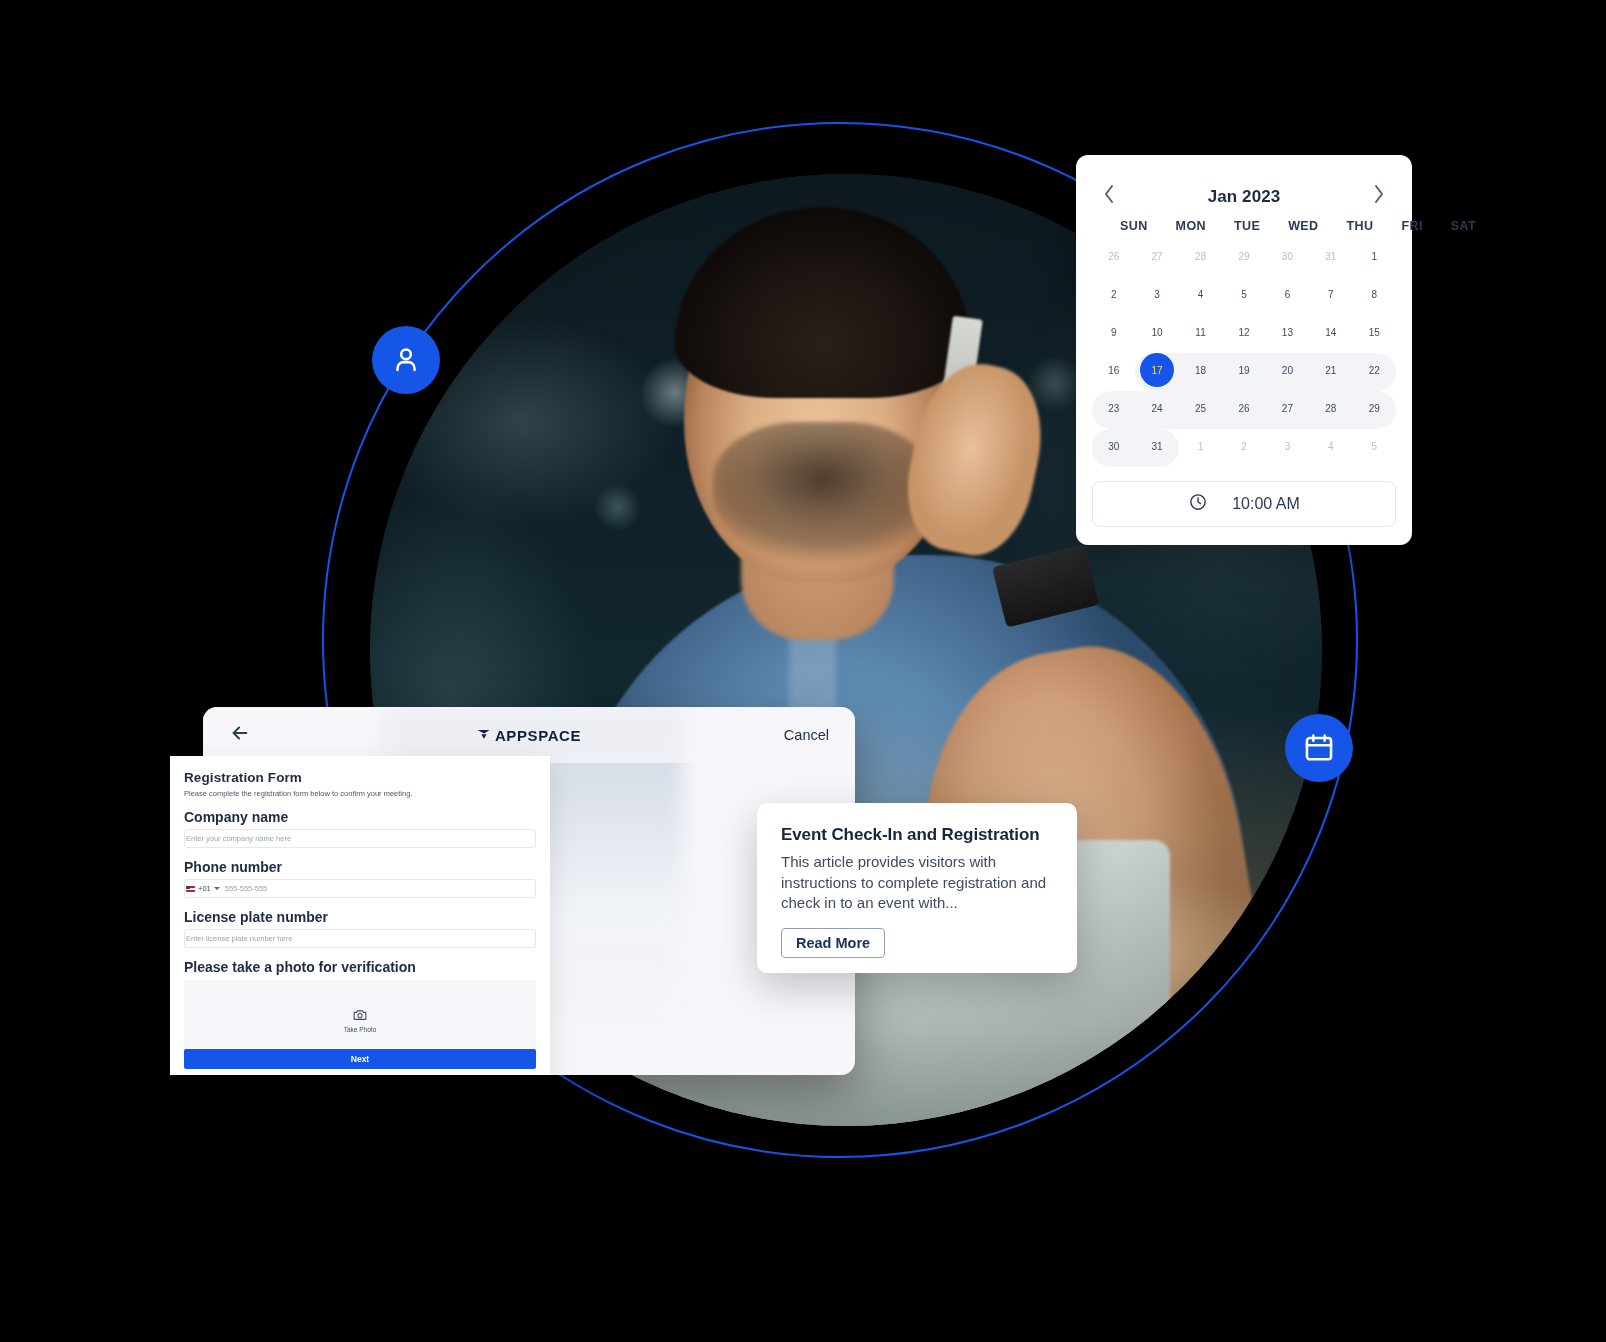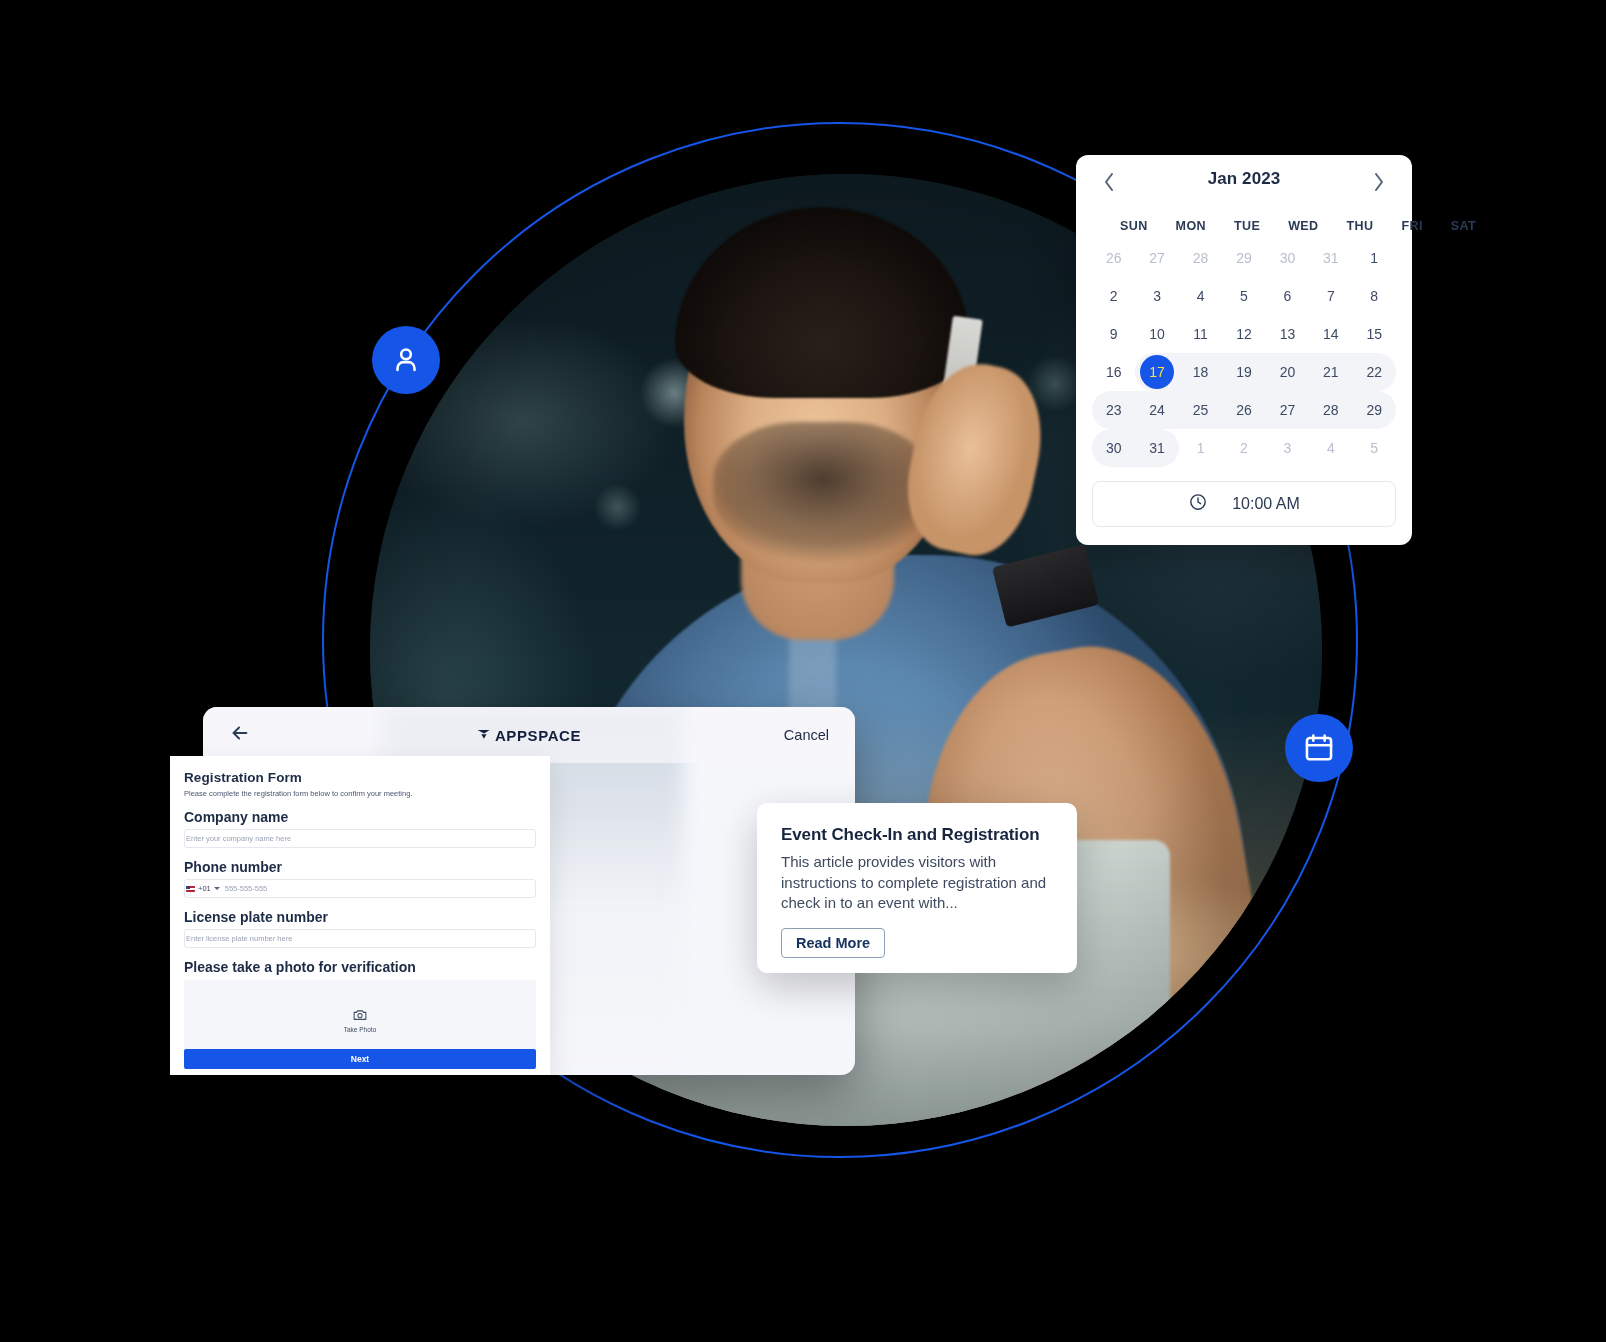"Jan 2023" .cal-head { align-items: flex-start -> flex-end }
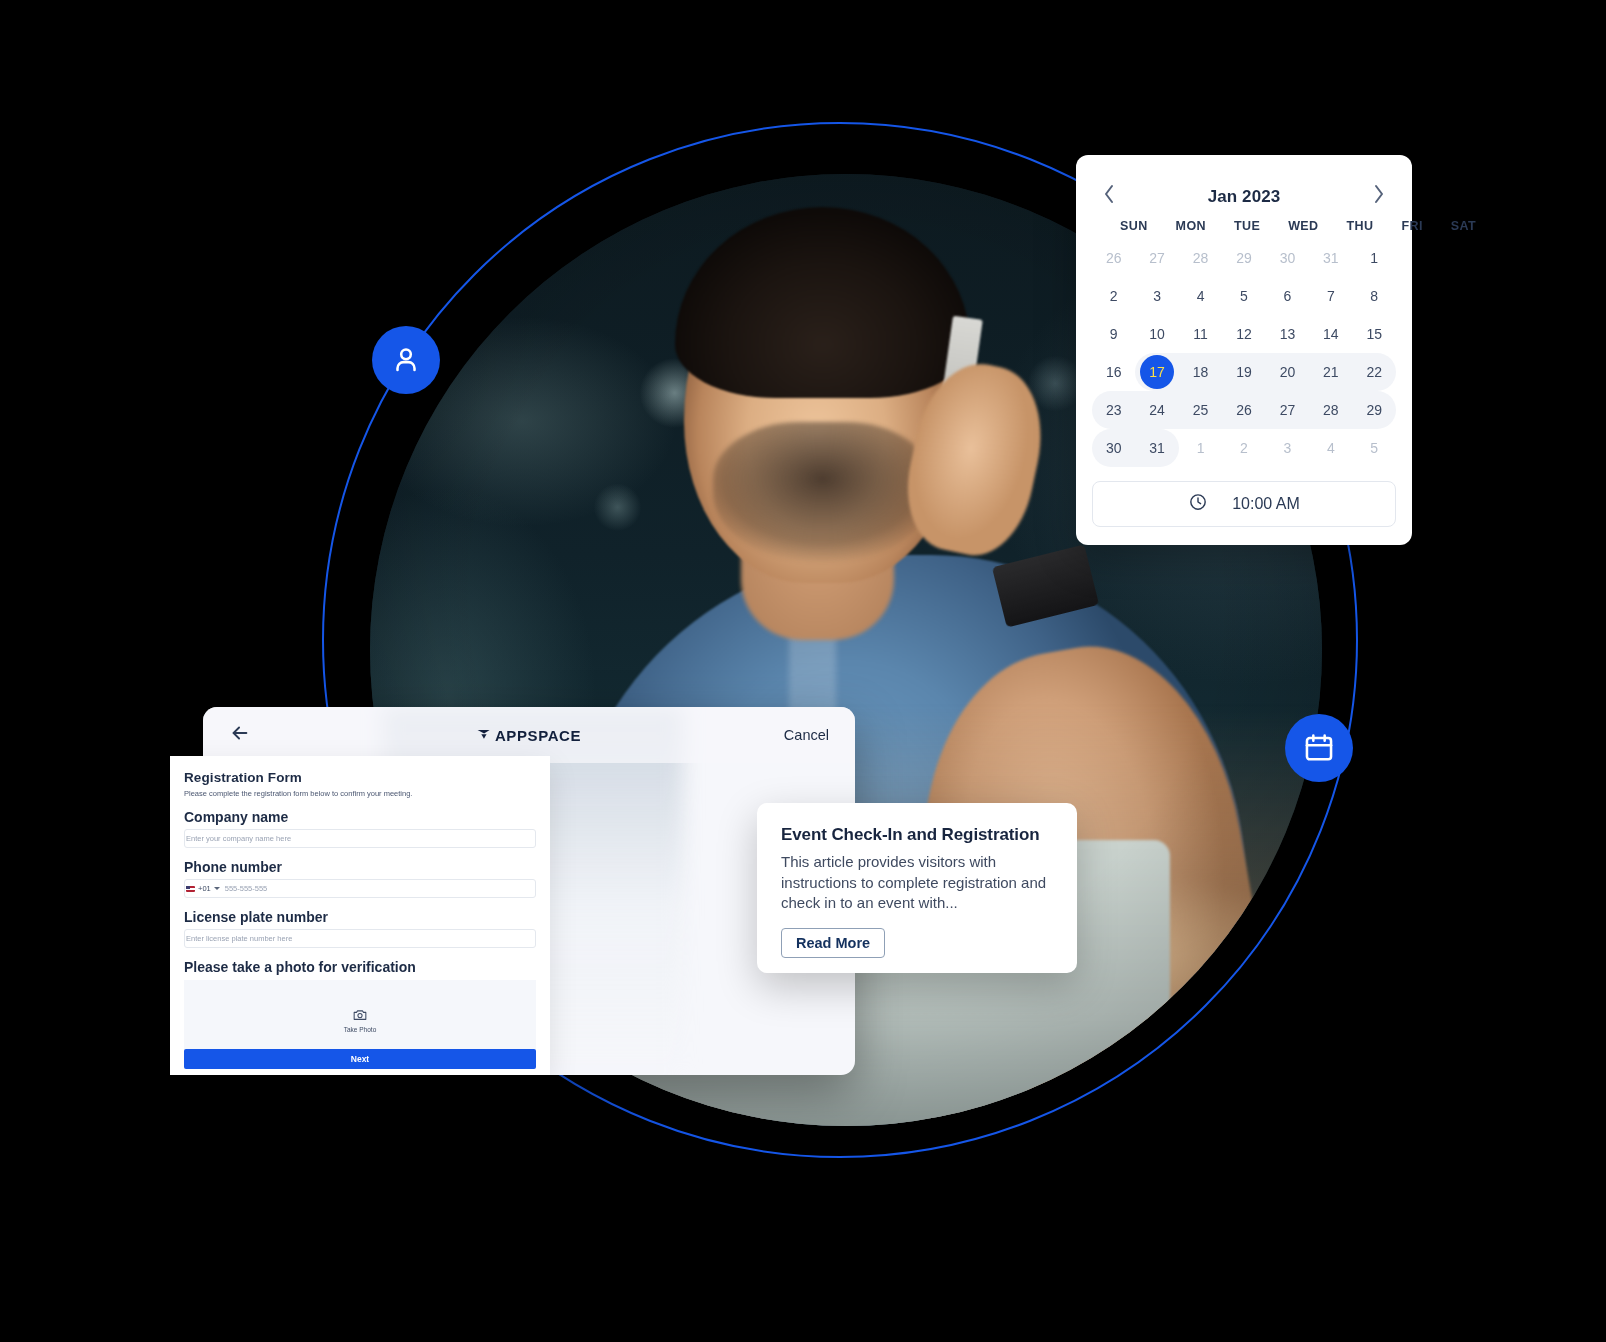"26" .cell { align-items: center -> flex-start; font-size: 14px -> 10px }
